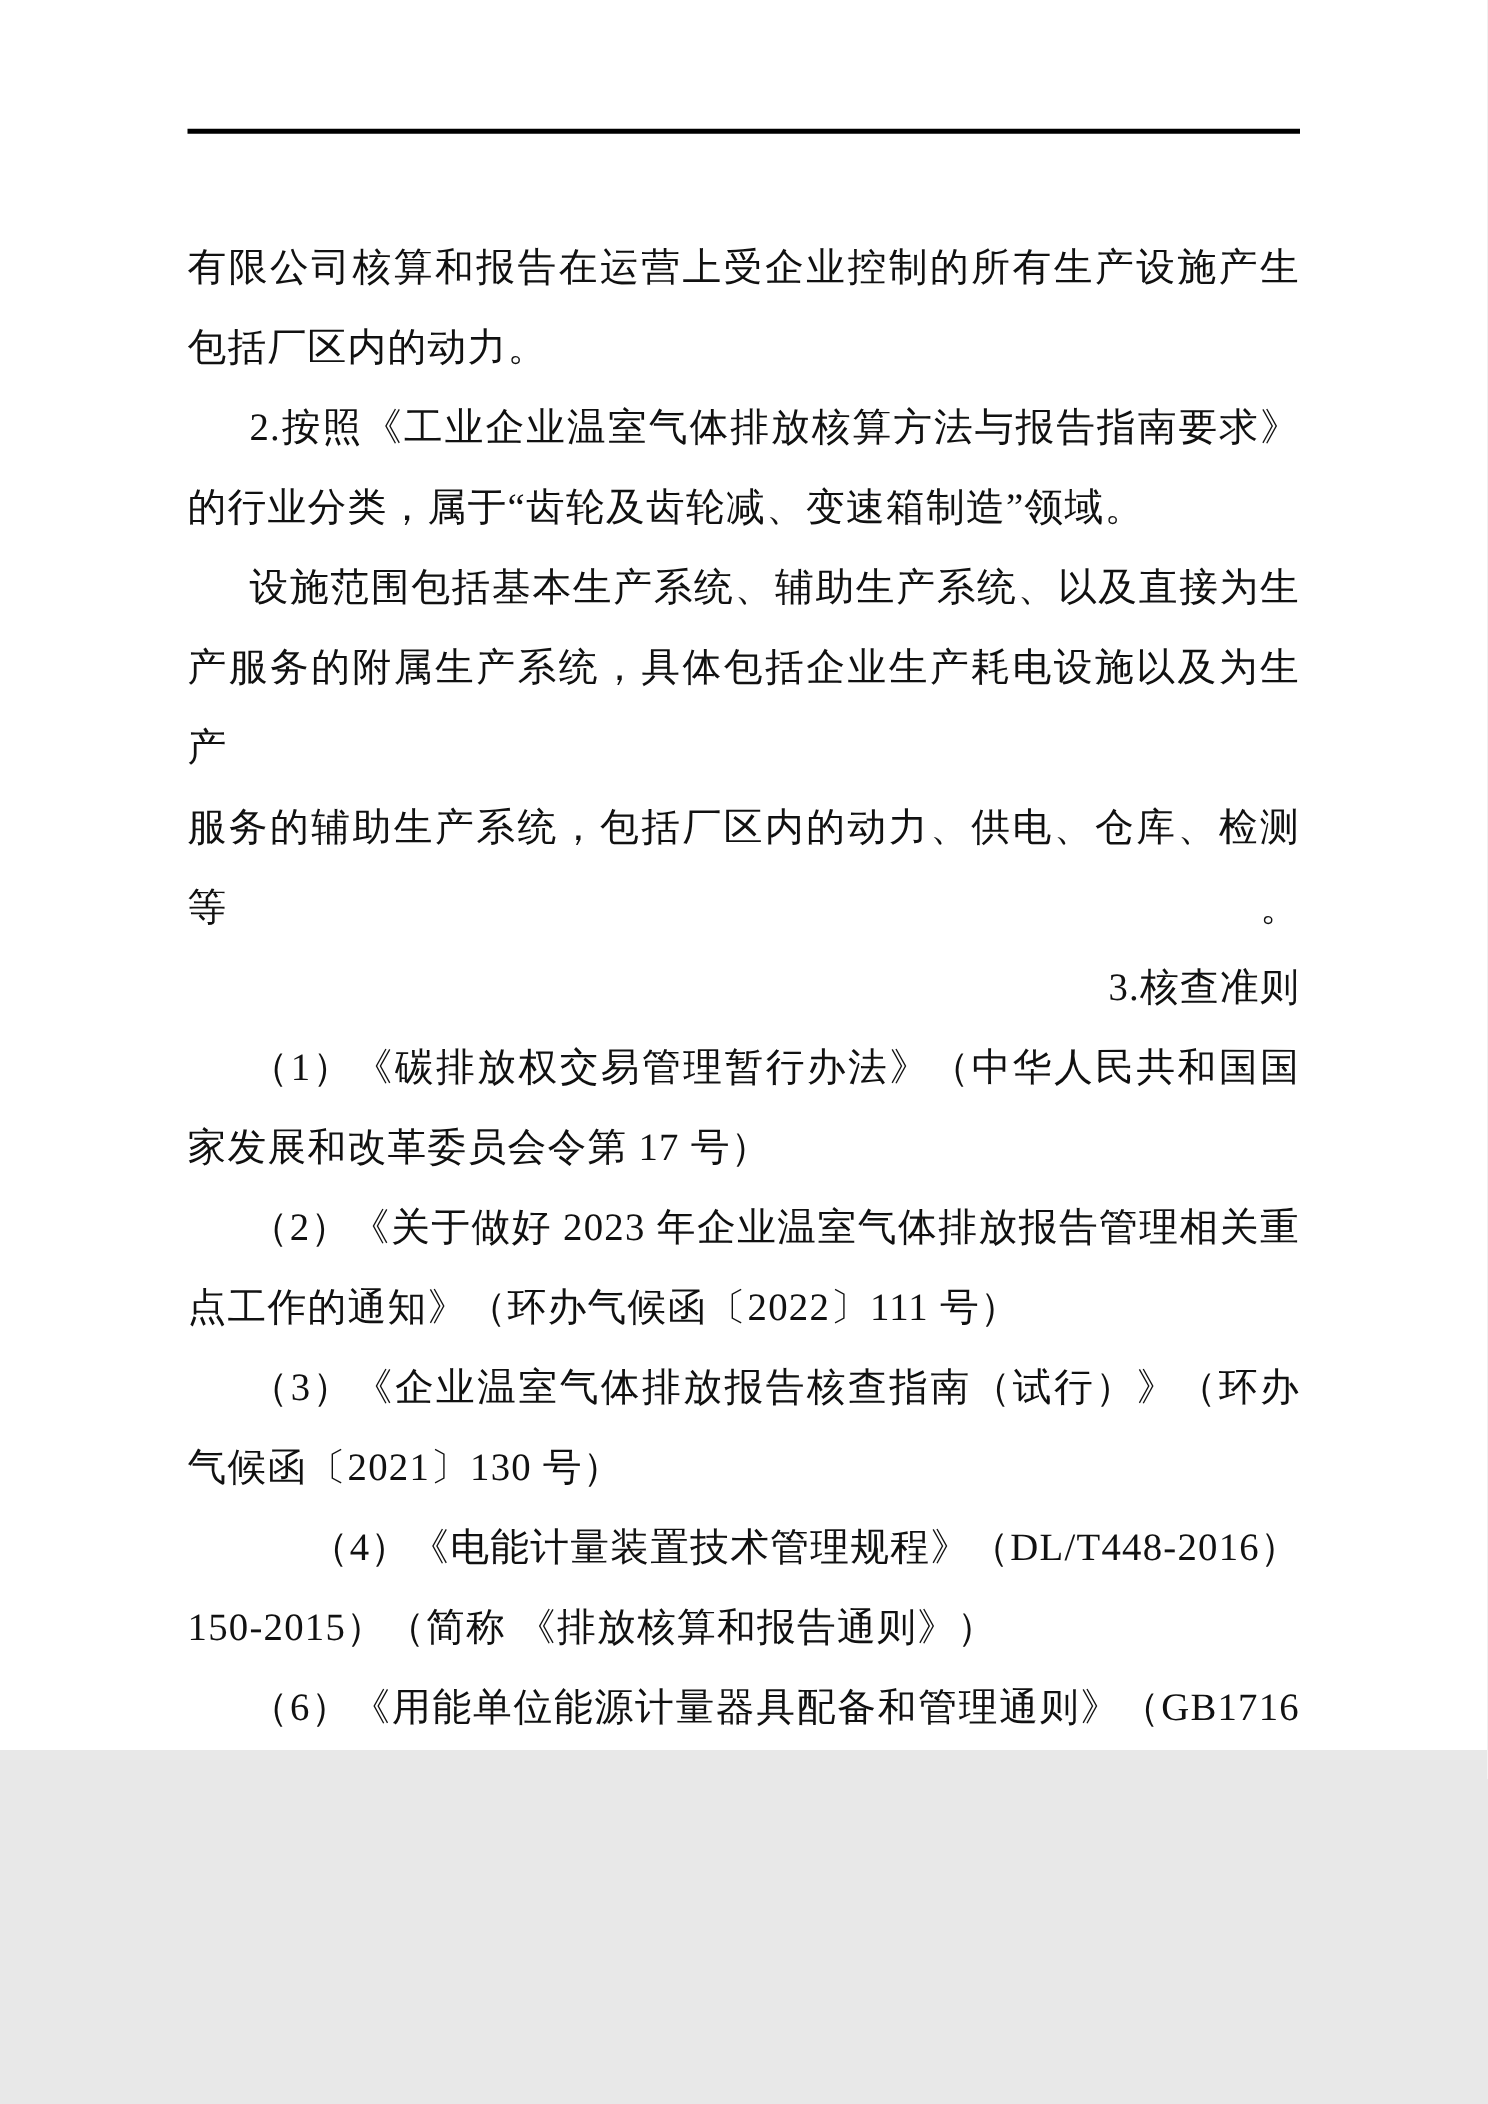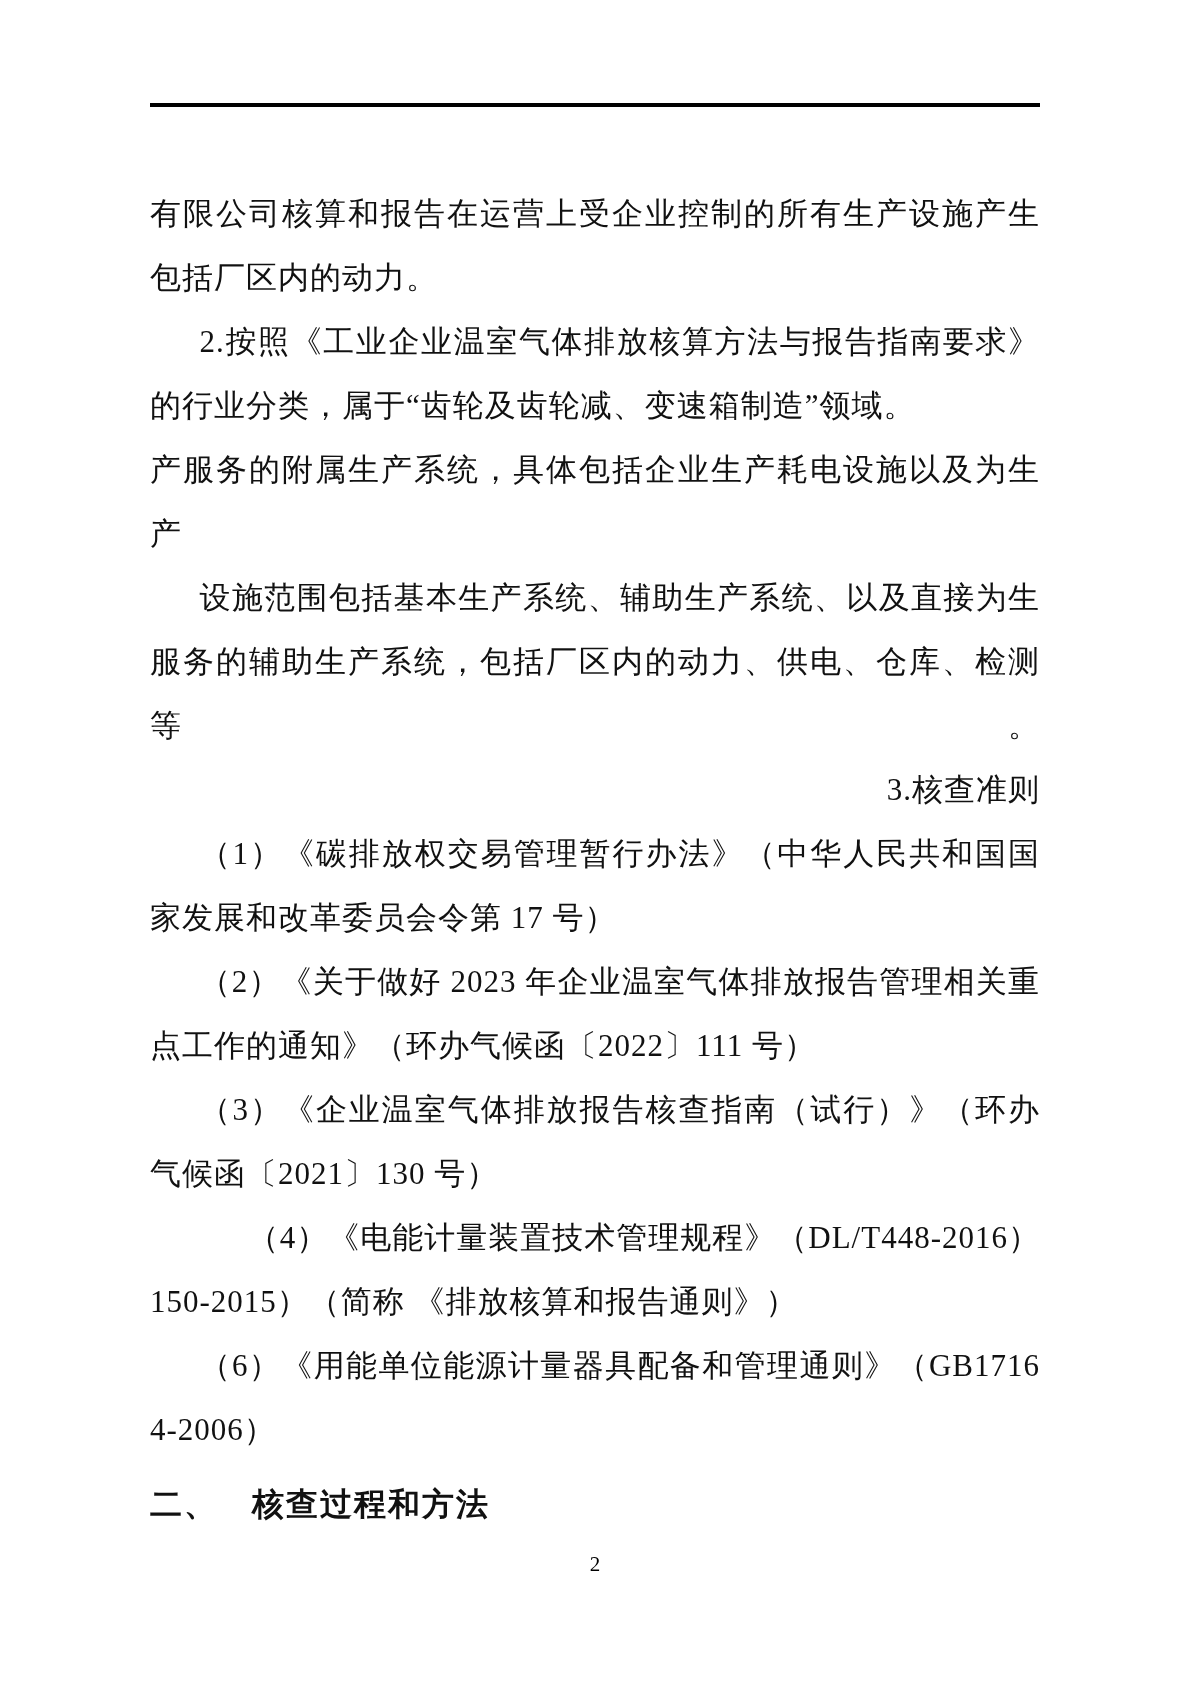"有限公司核算和报告在运营上受企业控制的所有生产设施产生" .page { height: 1683px -> 1400px }
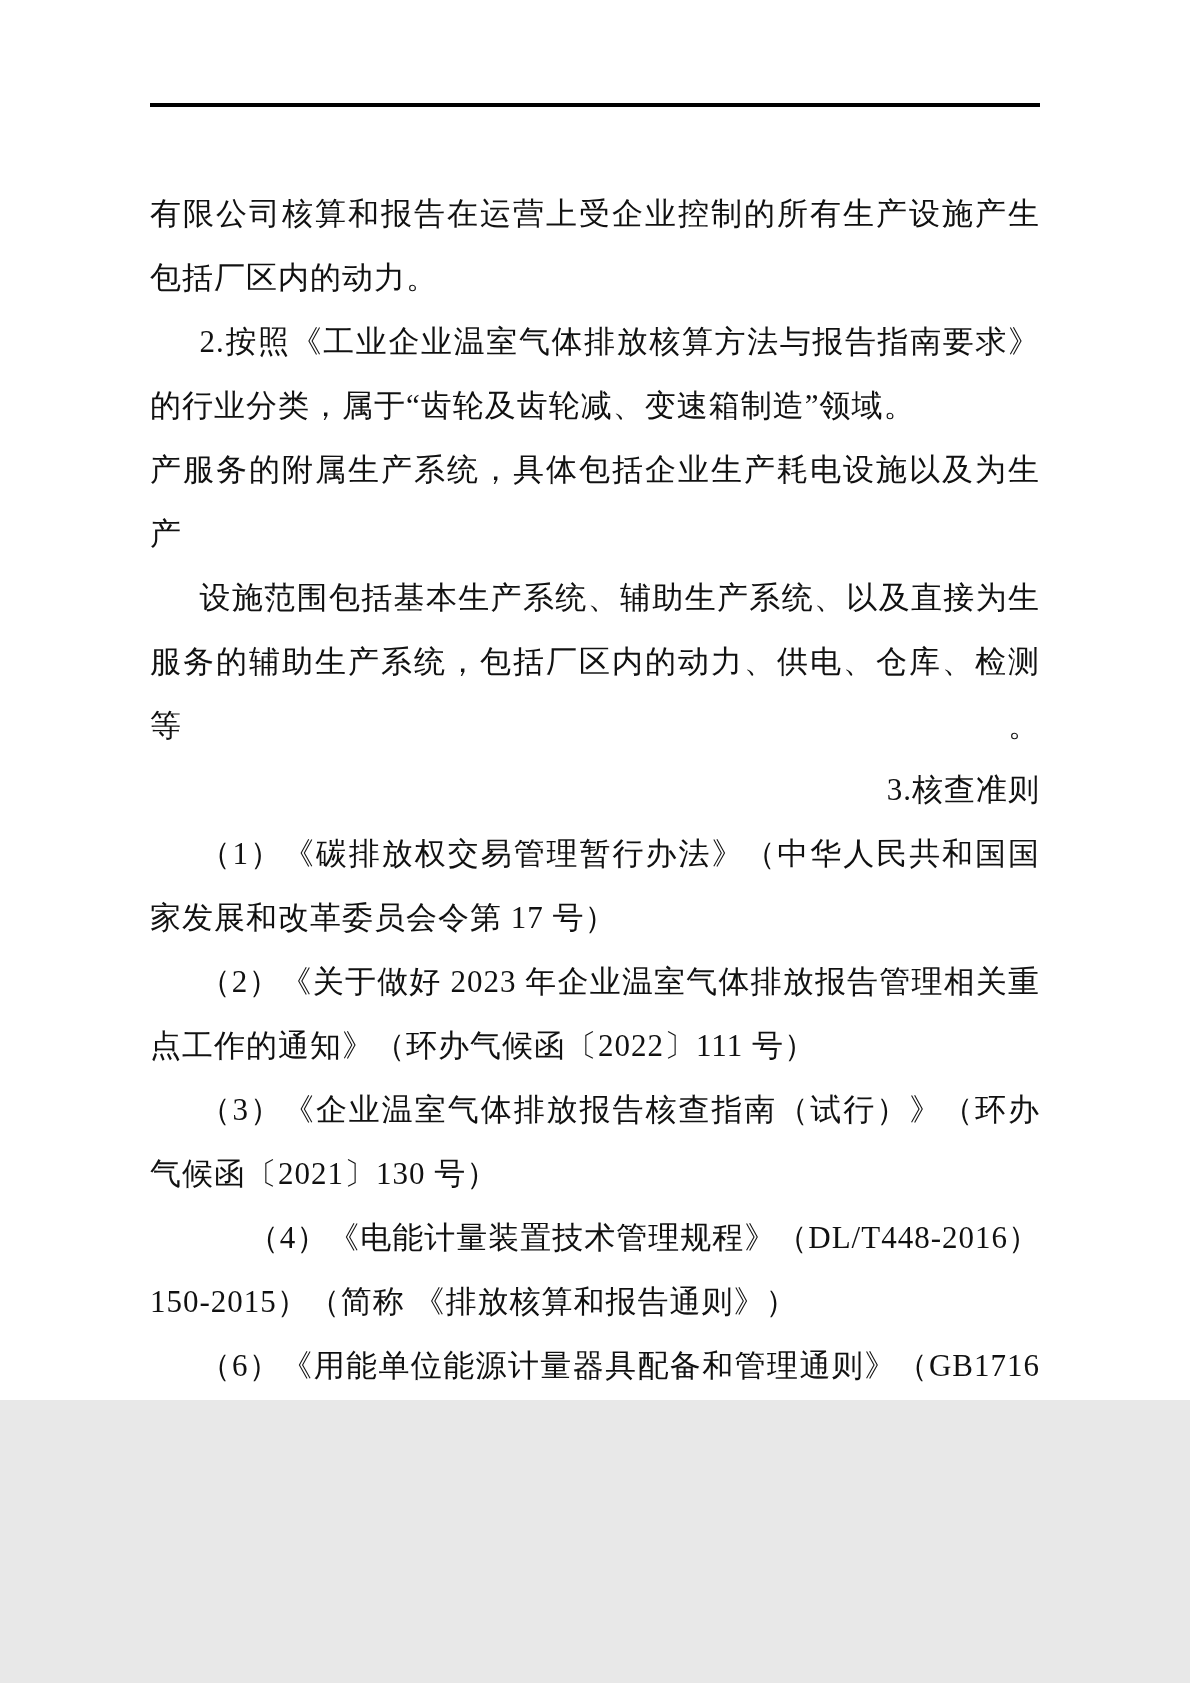"产服务的附属生产系统，具体包括企业生产耗电设施以及为生产" div.line { order: before "设施范围包括基本生产系统、辅助生产系统、以及直接为生" -> after "设施范围包括基本生产系统、辅助生产系统、以及直接为生" }
